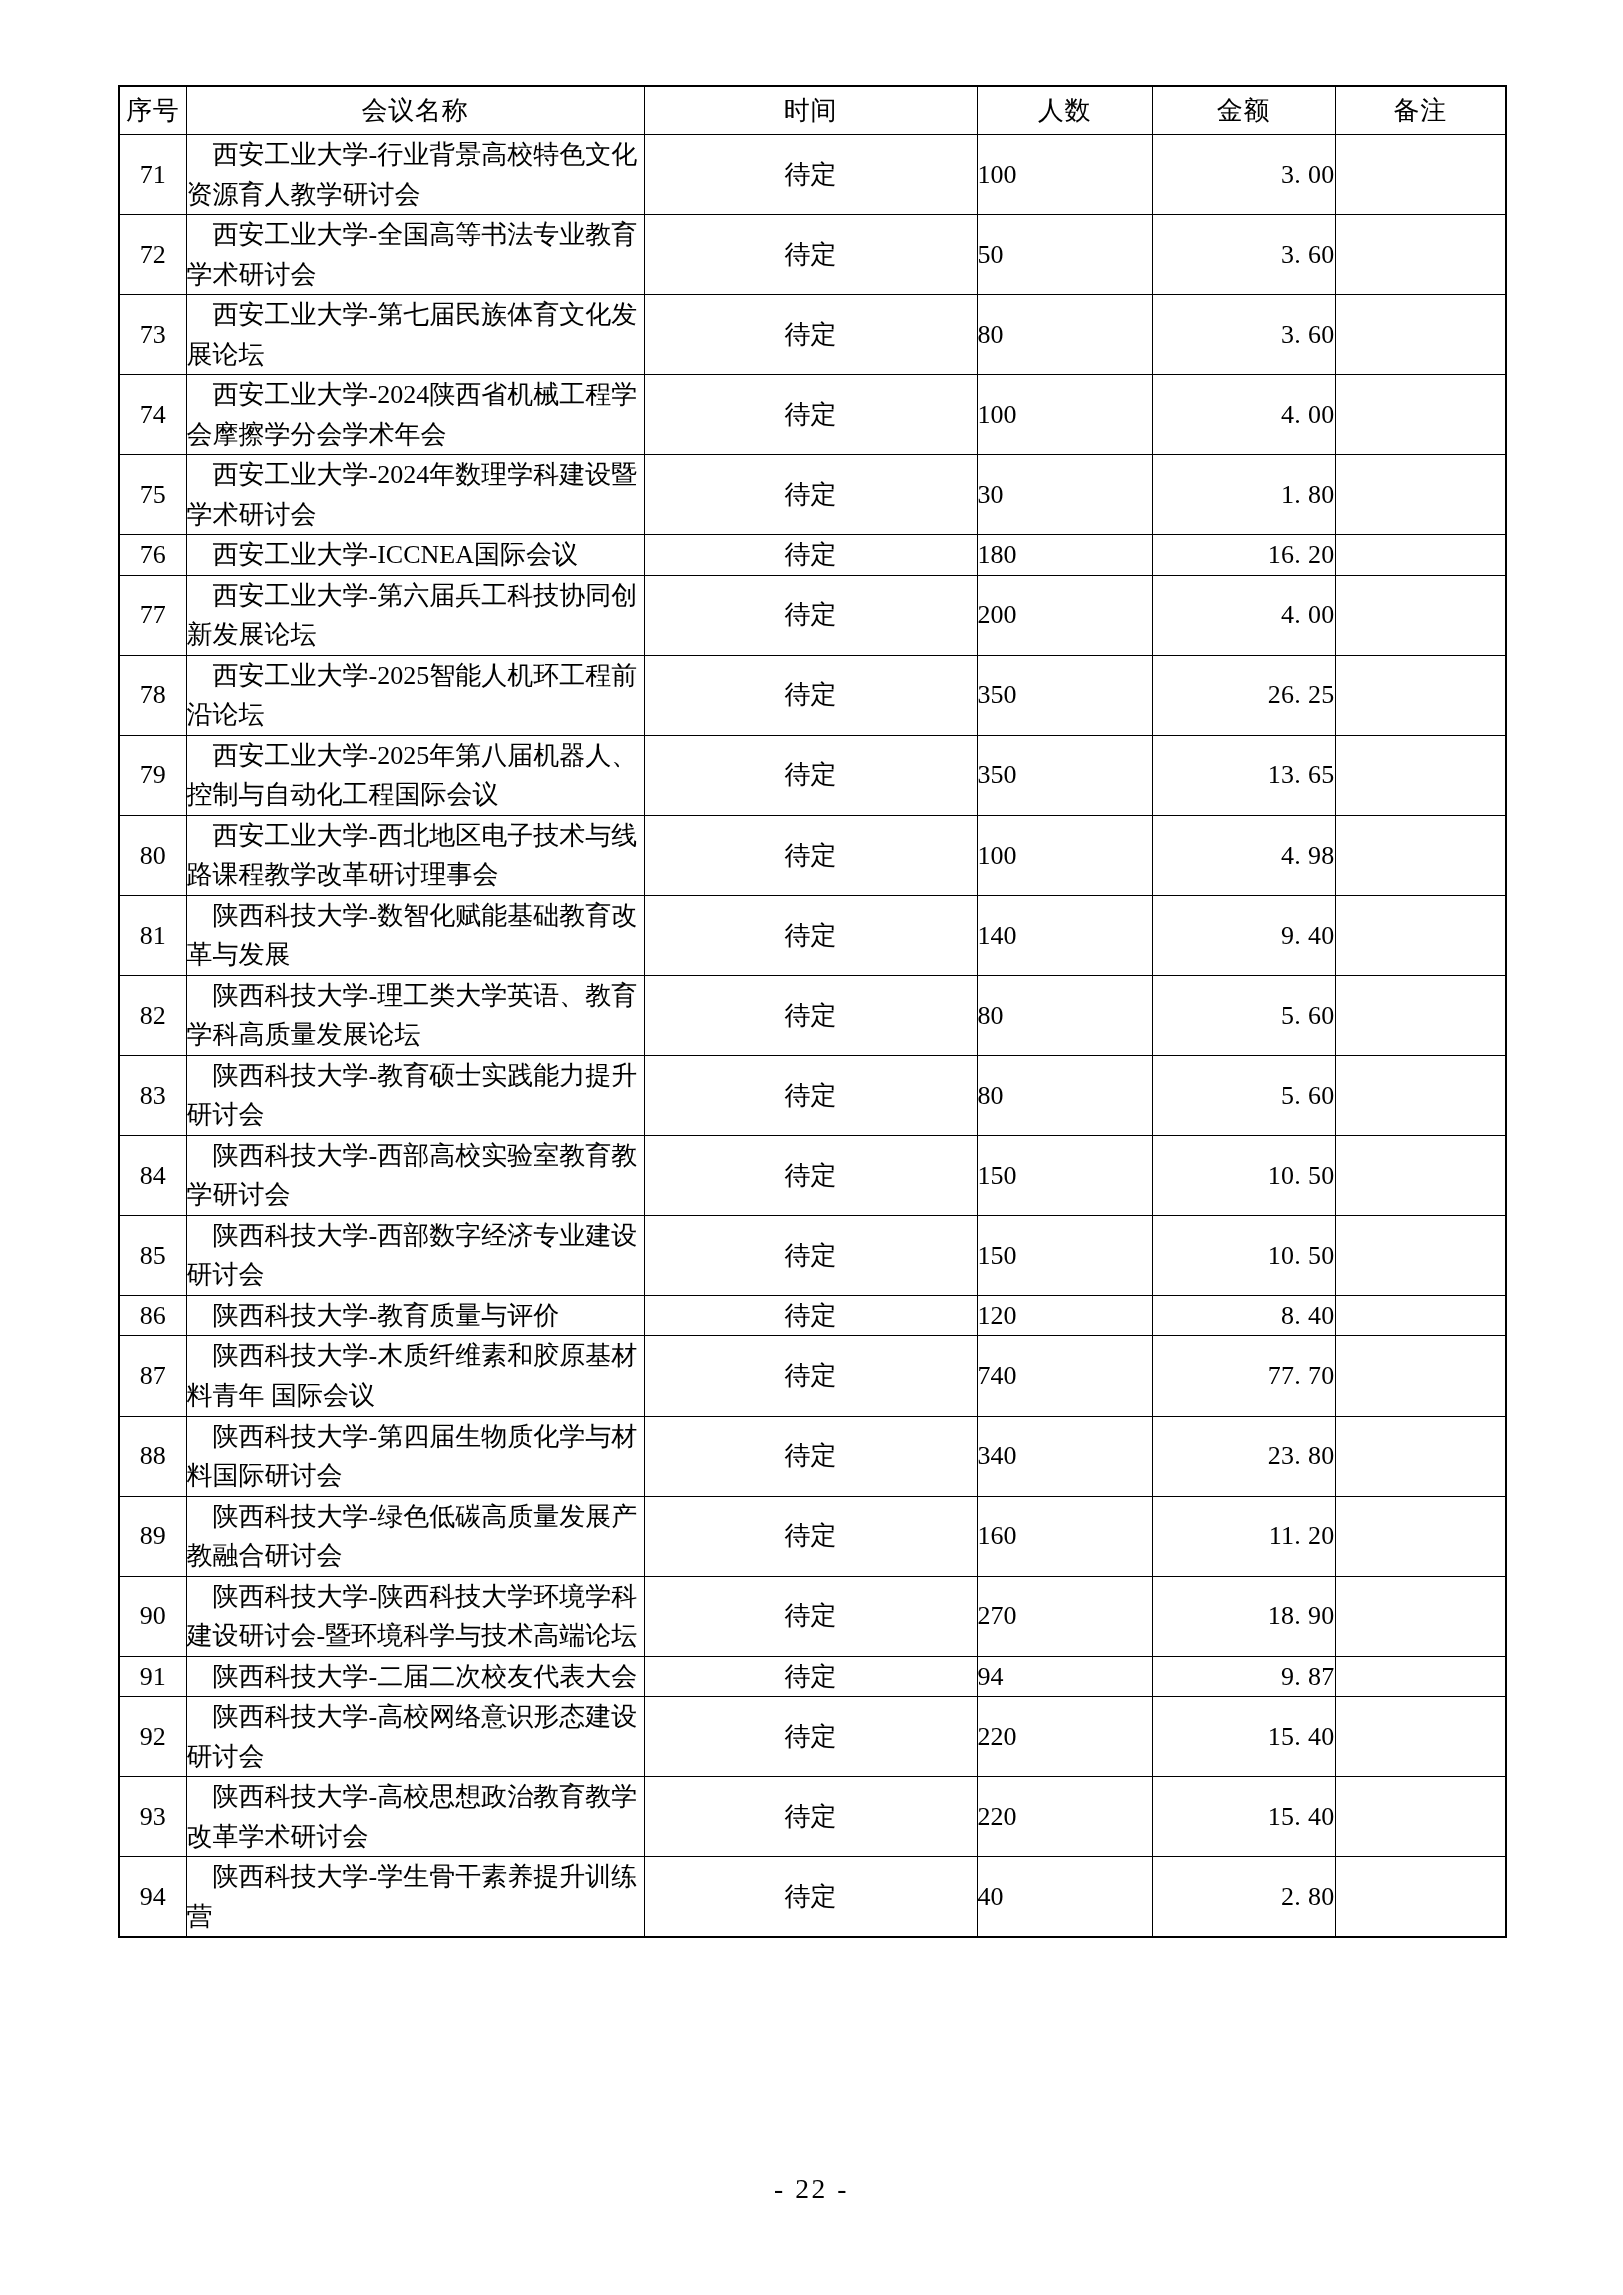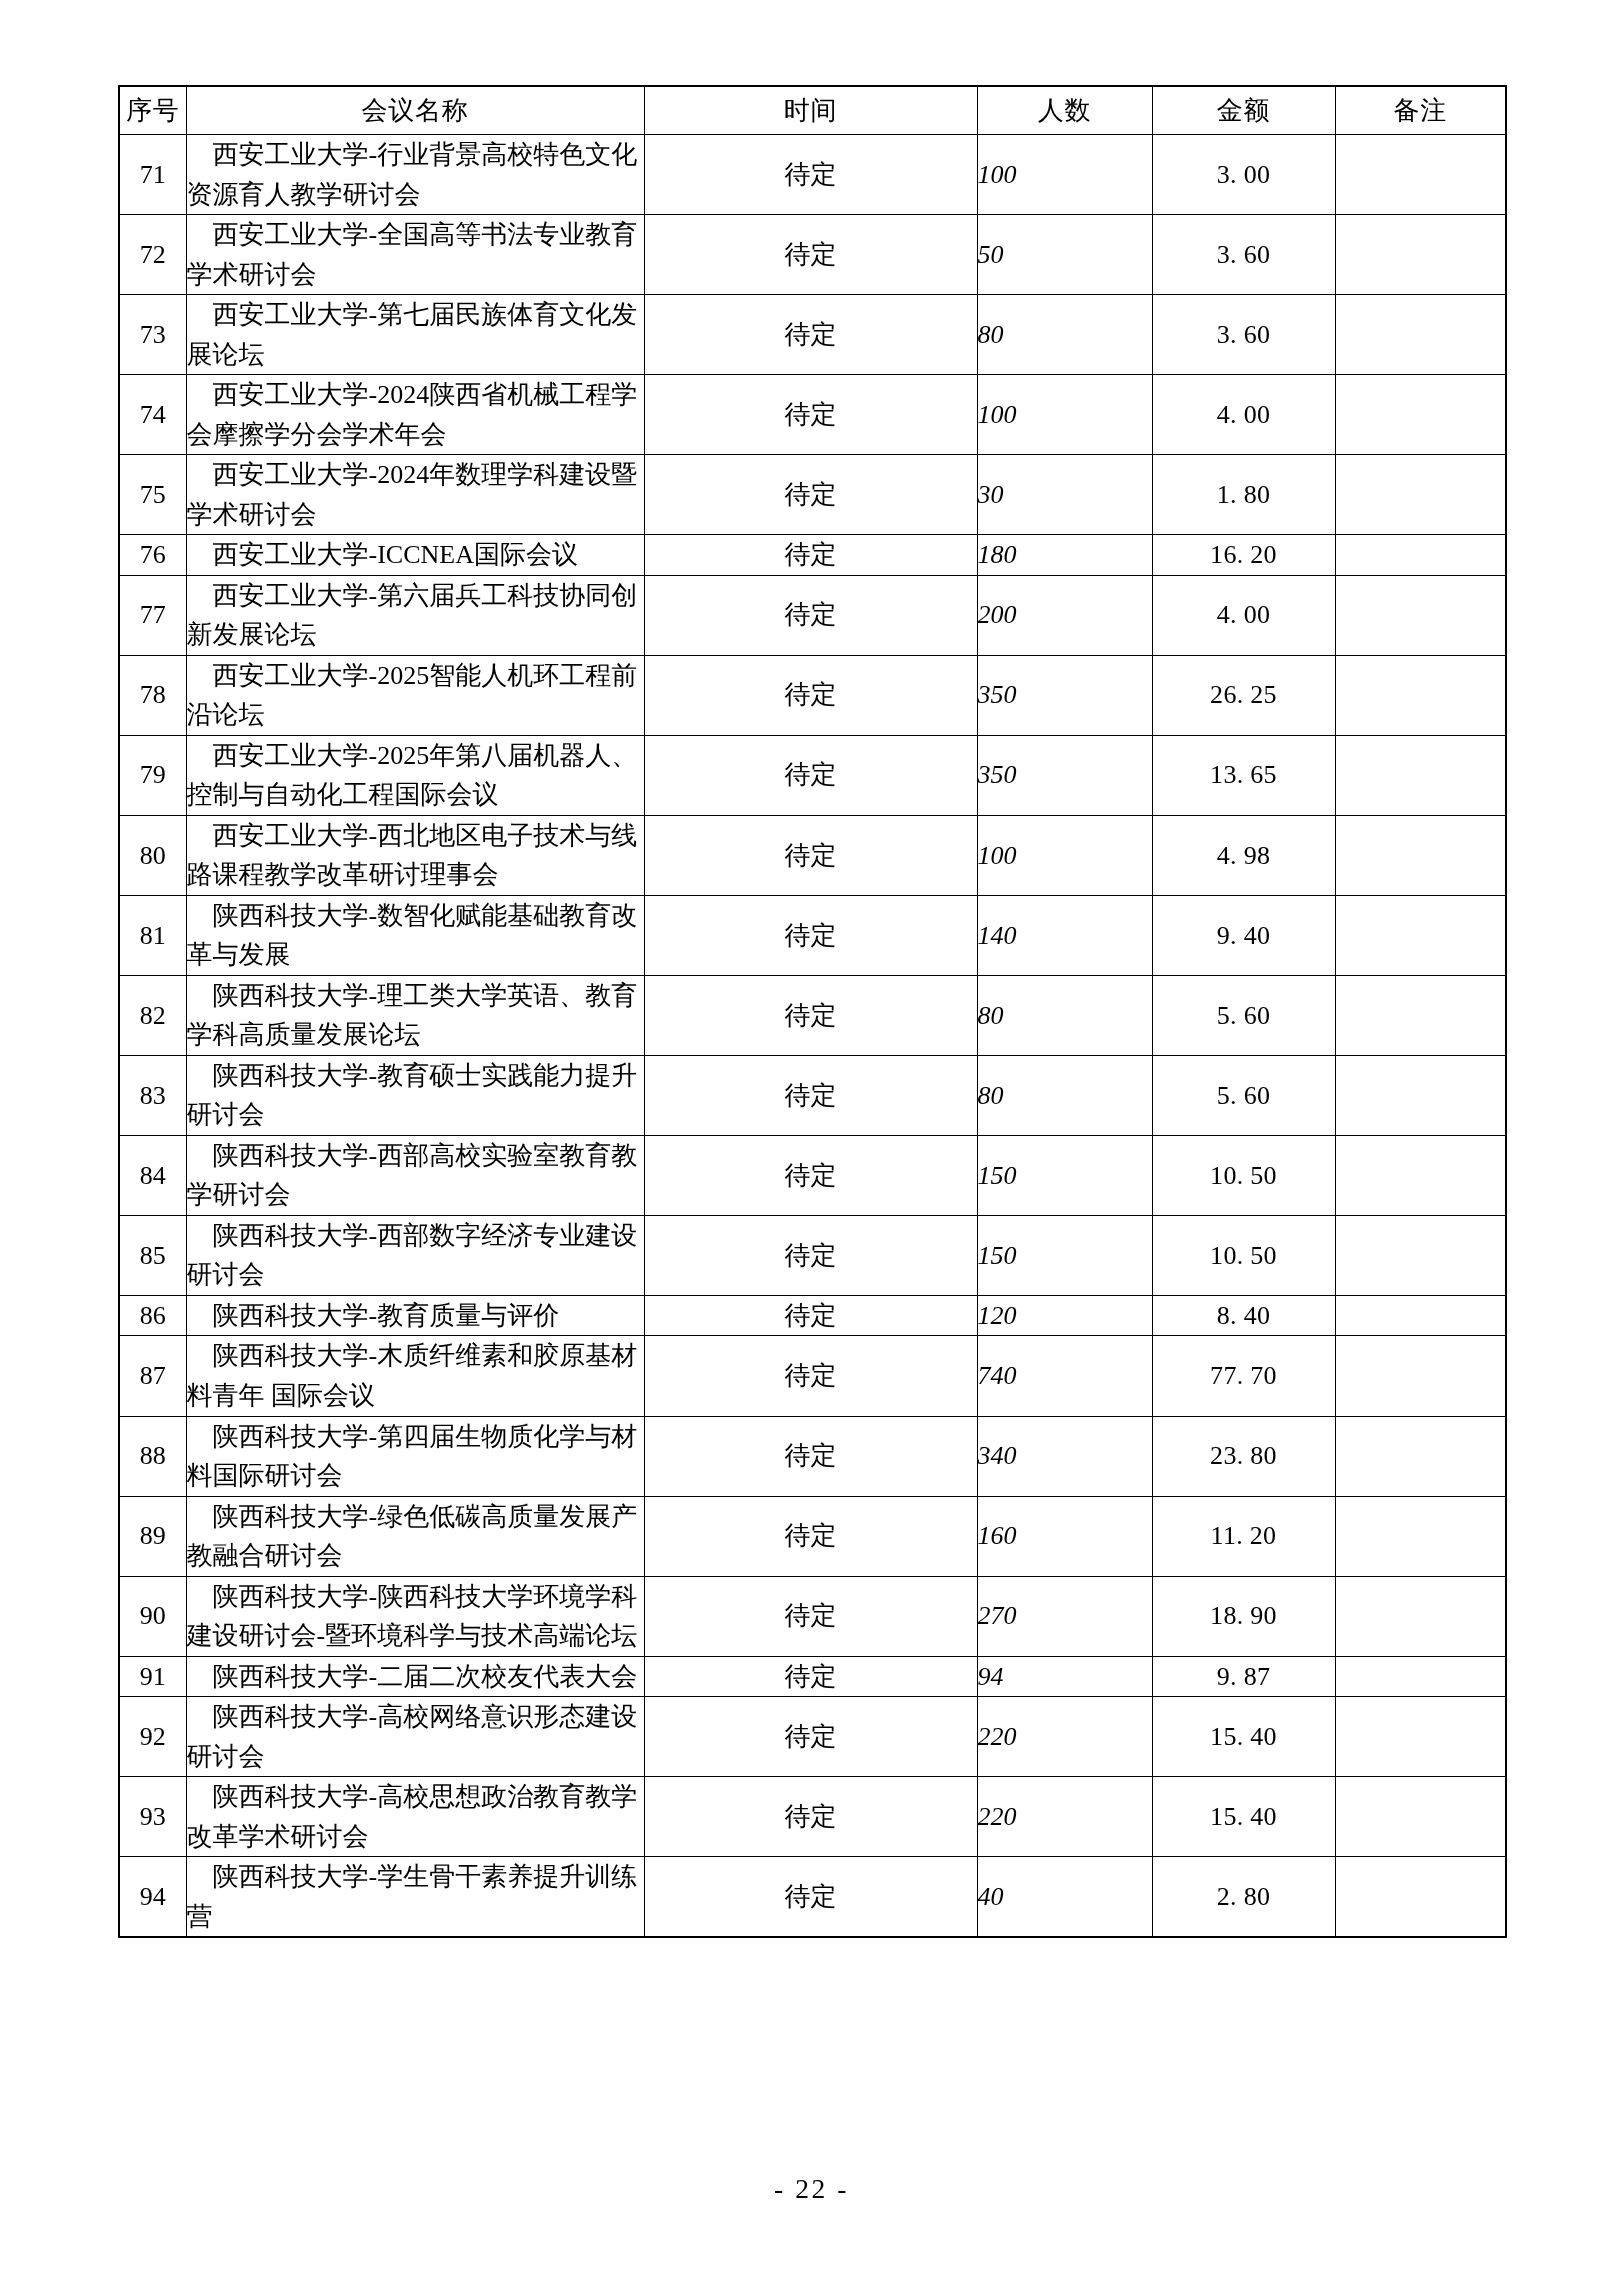"100" td.cnt { font-style: italic -> none }
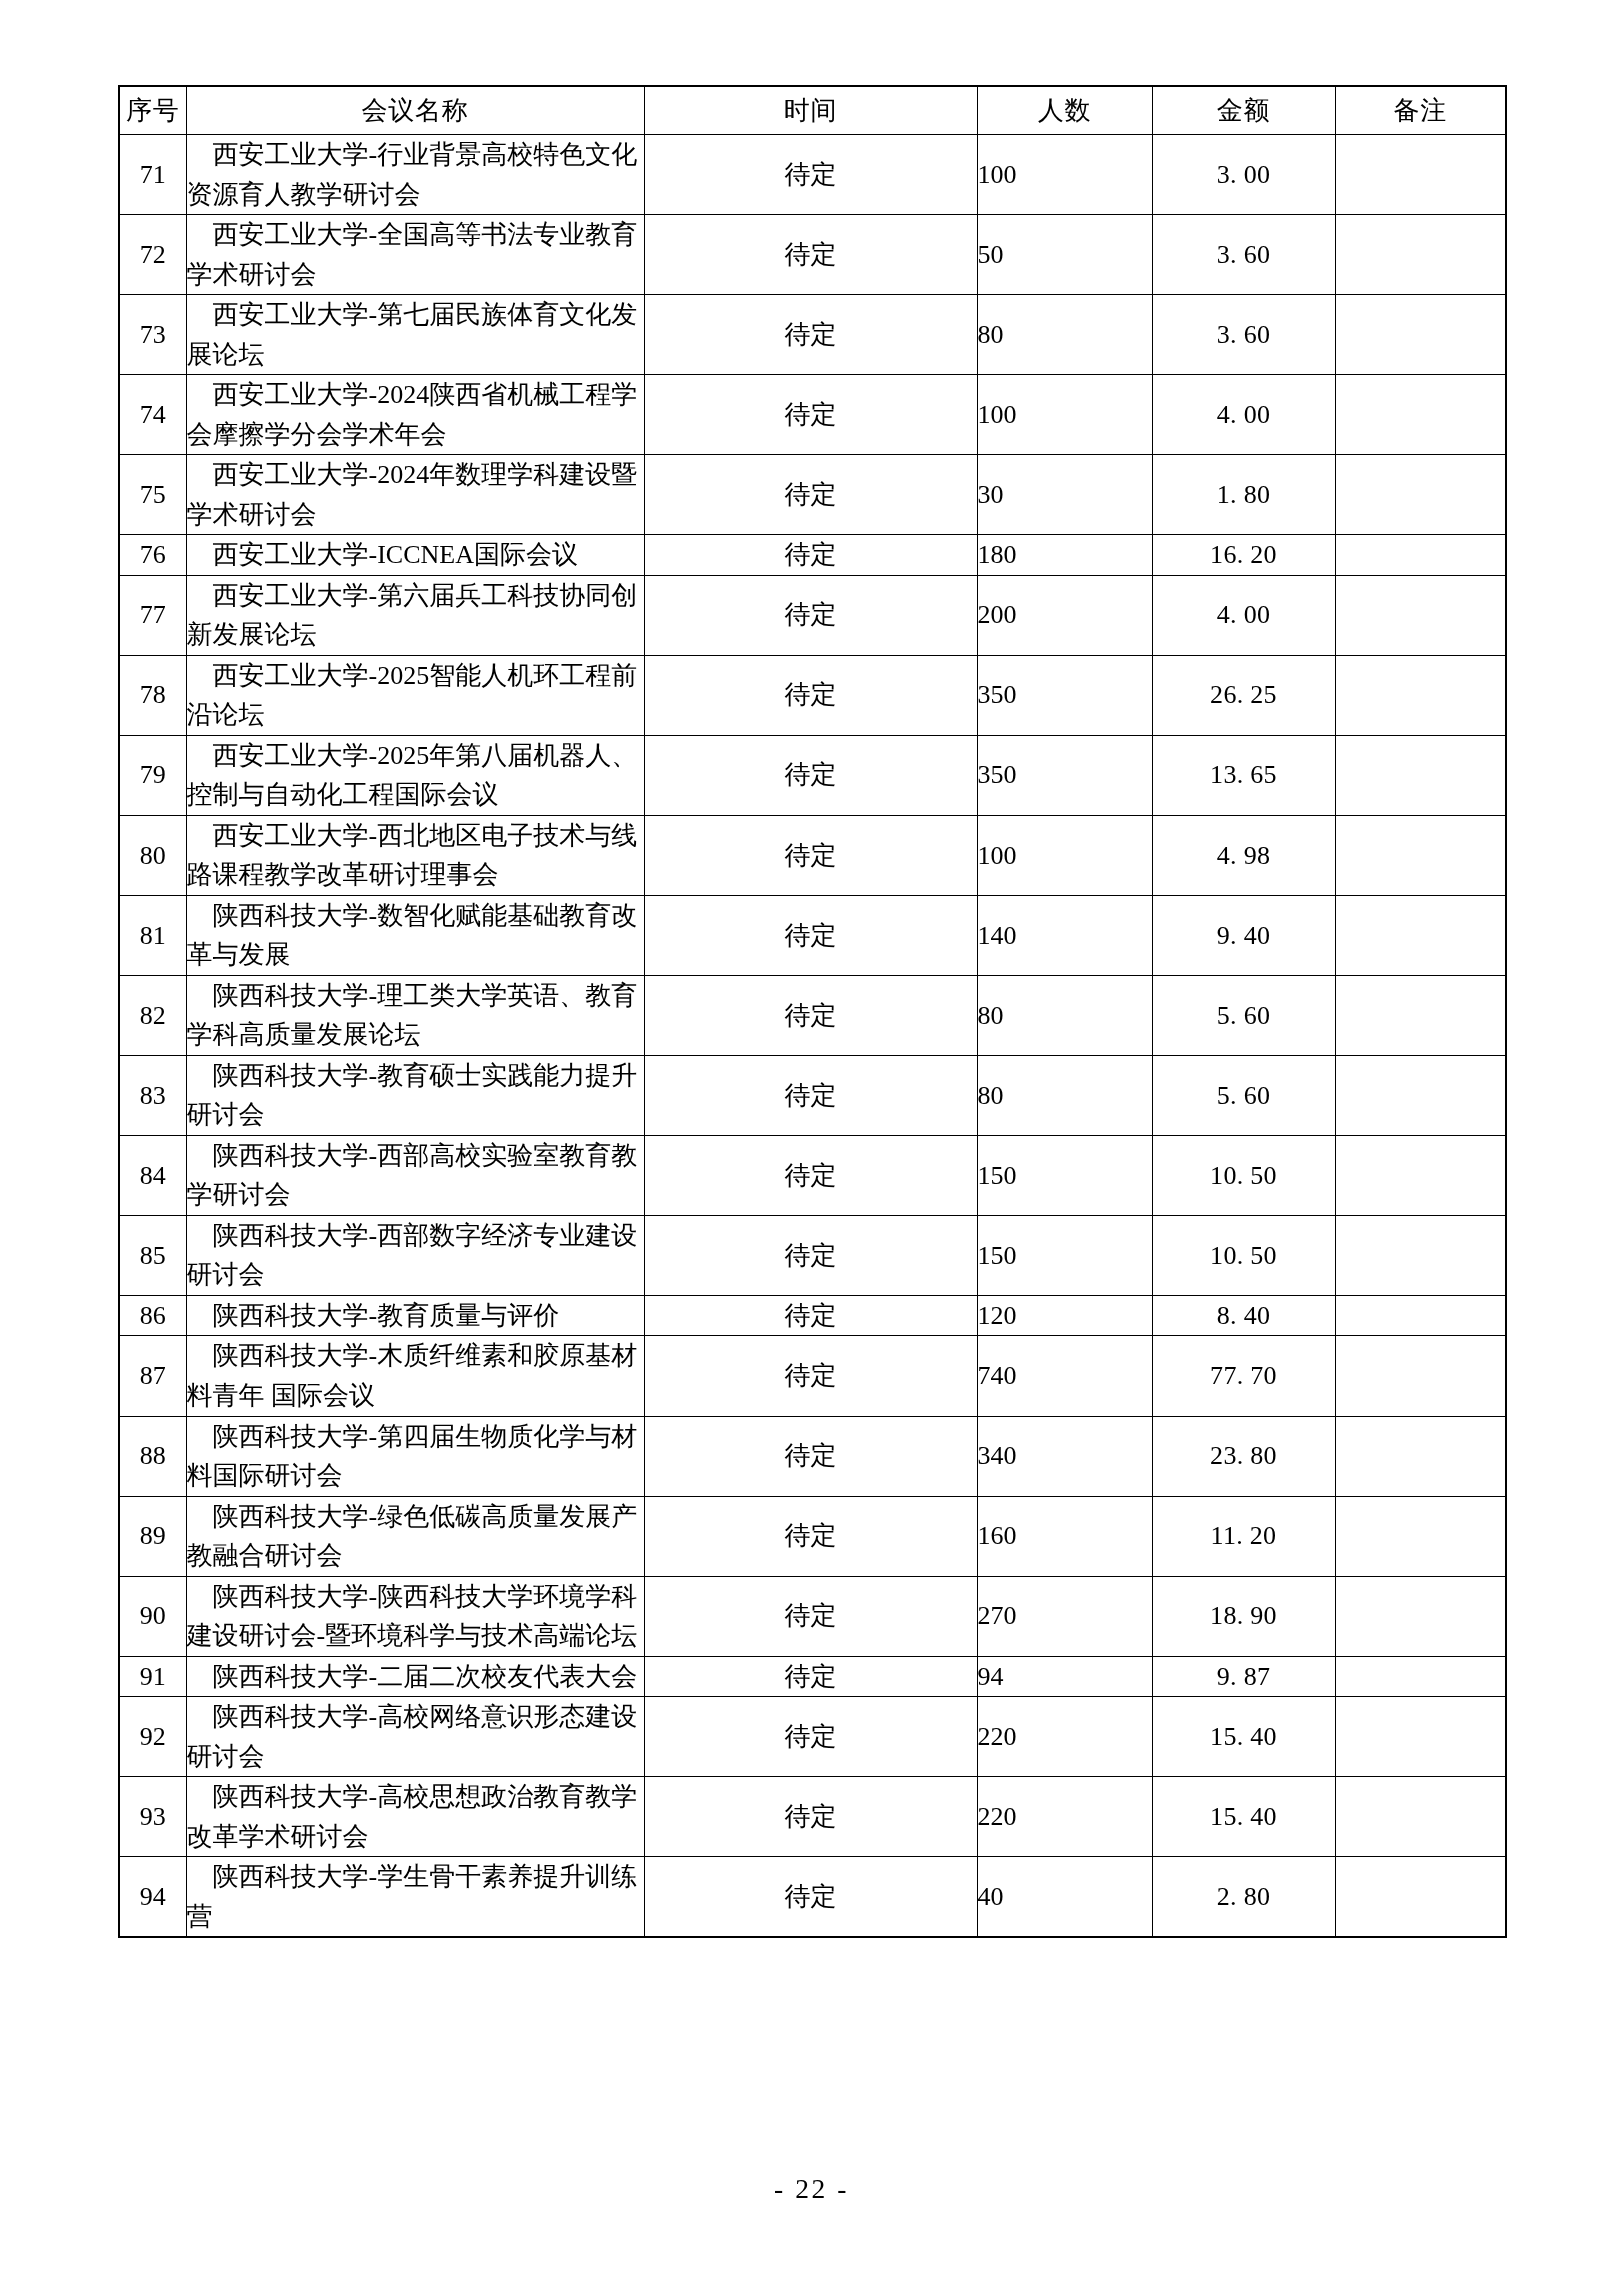"3. 00" td.amt { text-align: center -> right }
